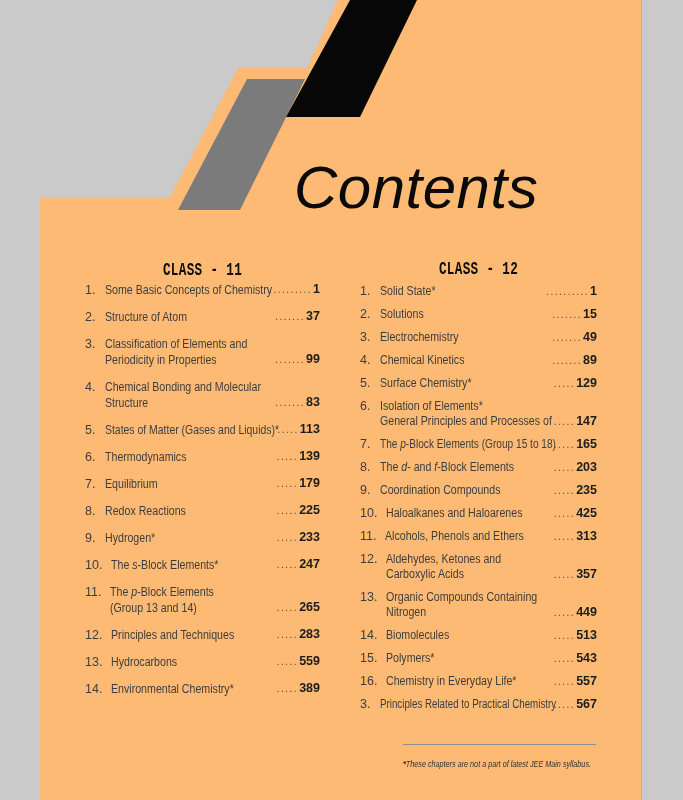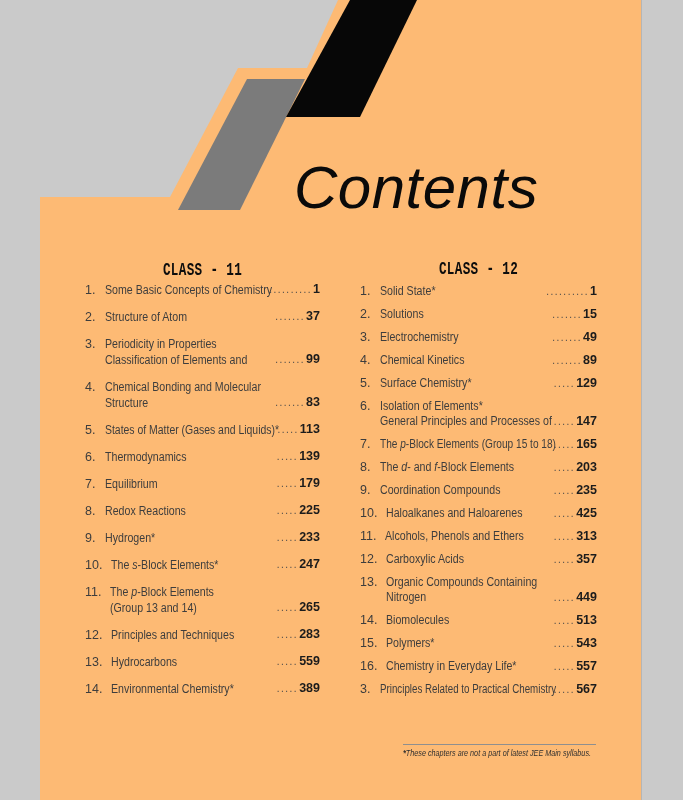"Periodicity in Properties" div.chap-line { order: before "Classification of Elements and" -> after "Classification of Elements and" }
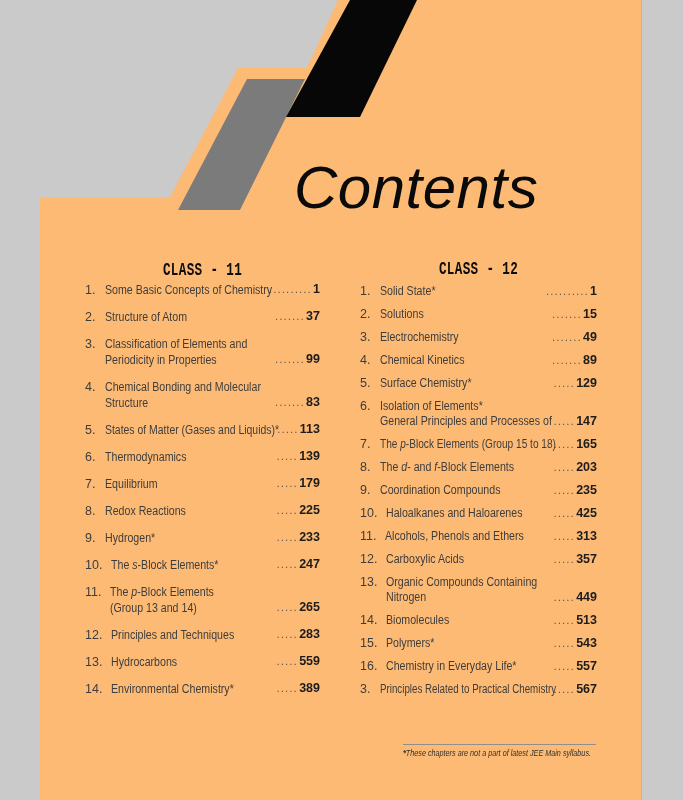"Aldehydes, Ketones and" div.chap-line { html: none -> <div><span><span>Aldehydes, Ketones and</span></span></div> }
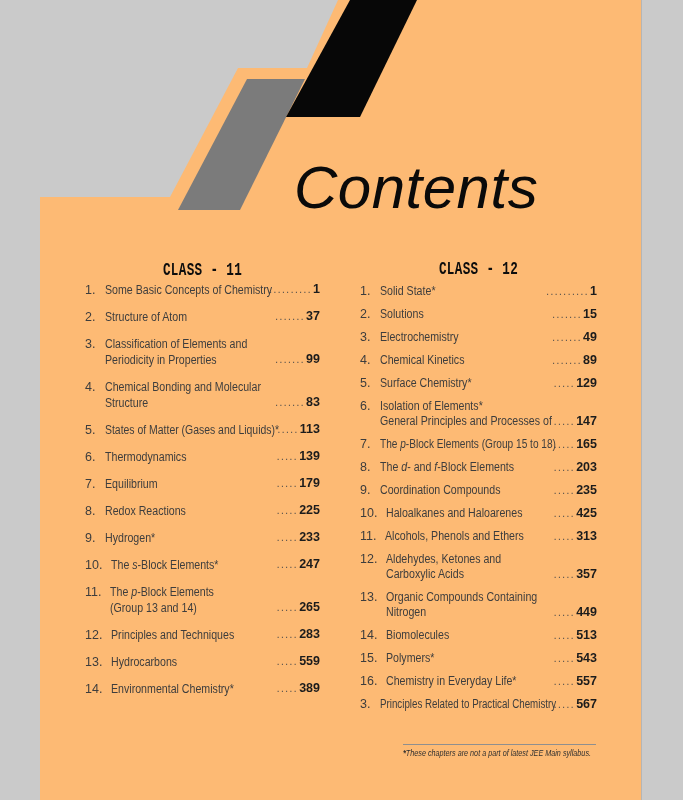"*These chapters are not a" .footnote { padding-top: 3px -> 14px }
